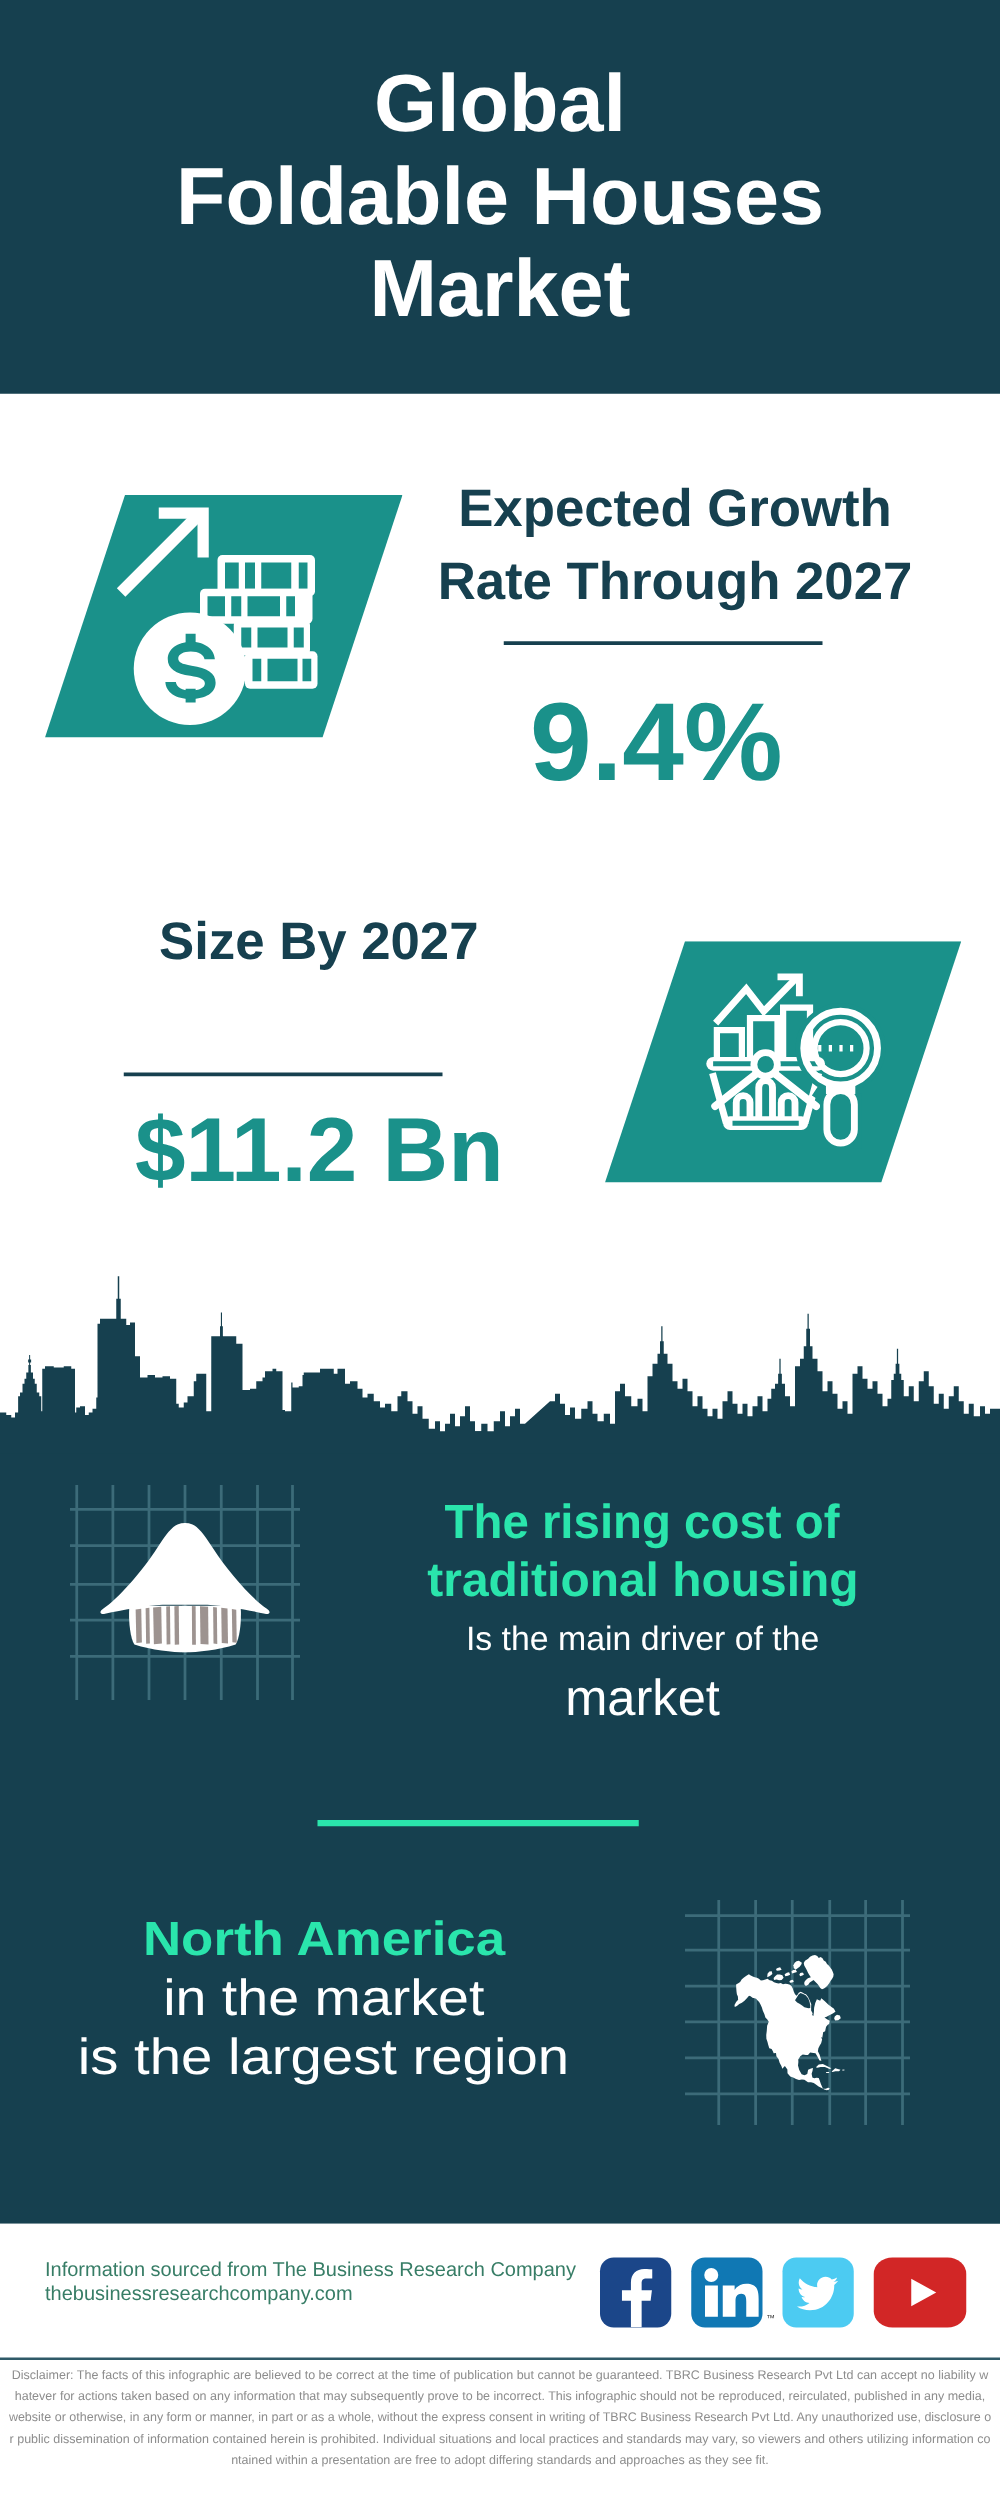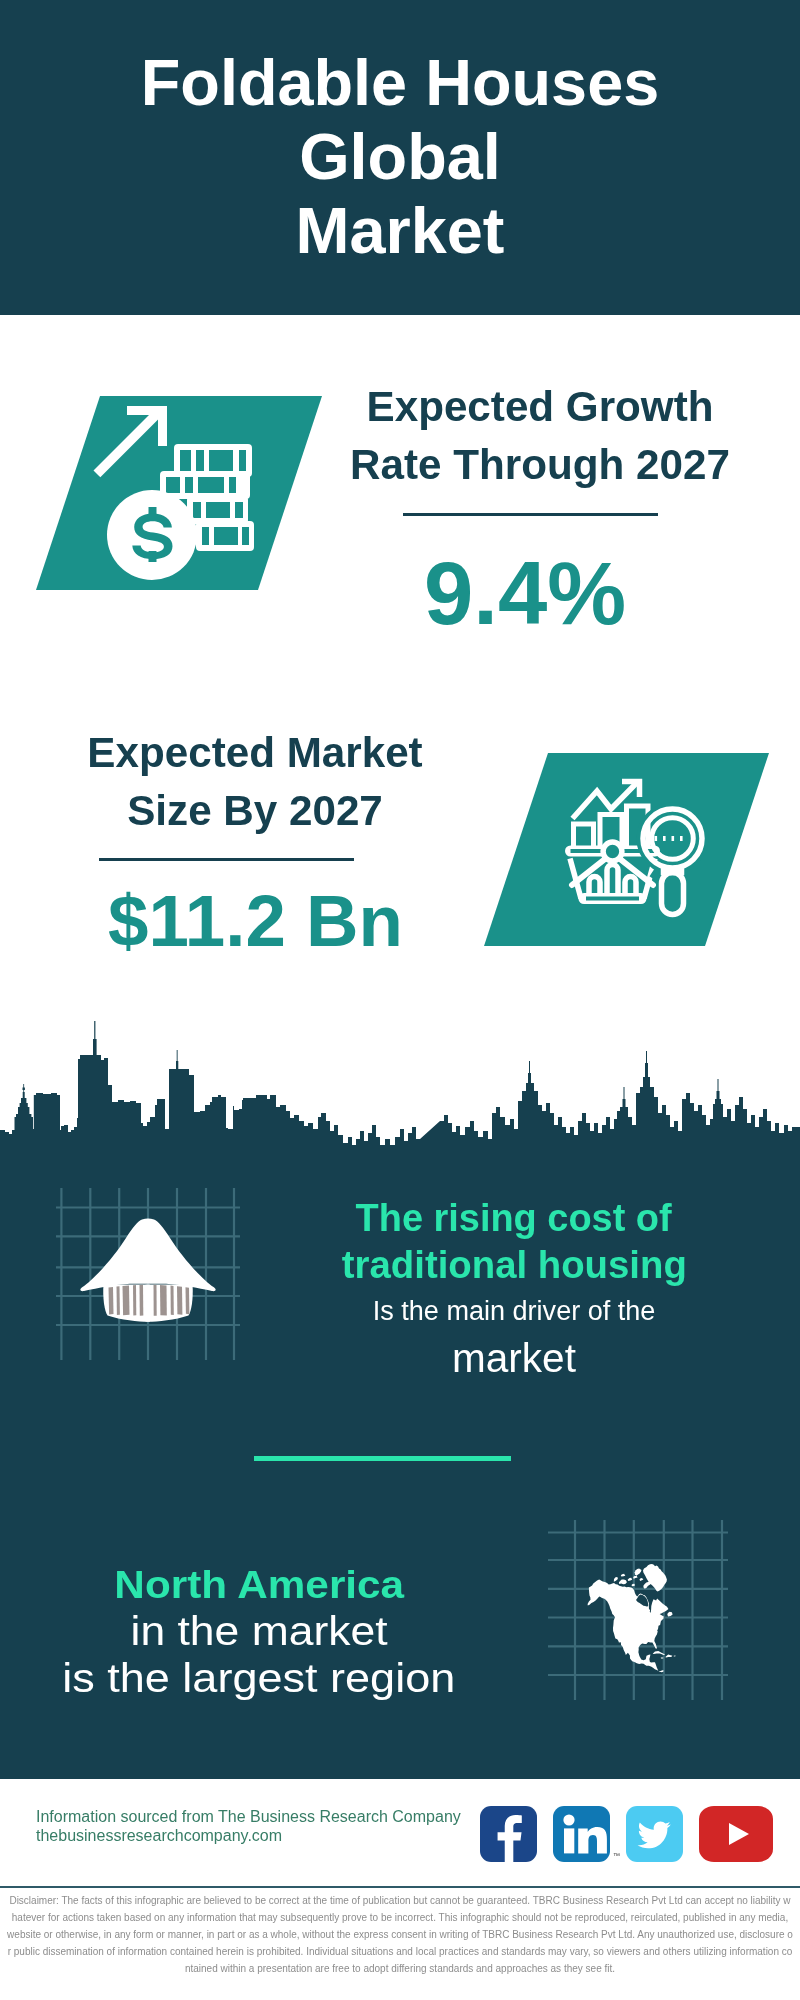"Foldable Houses" span { order: before "Global" -> after "Global" }
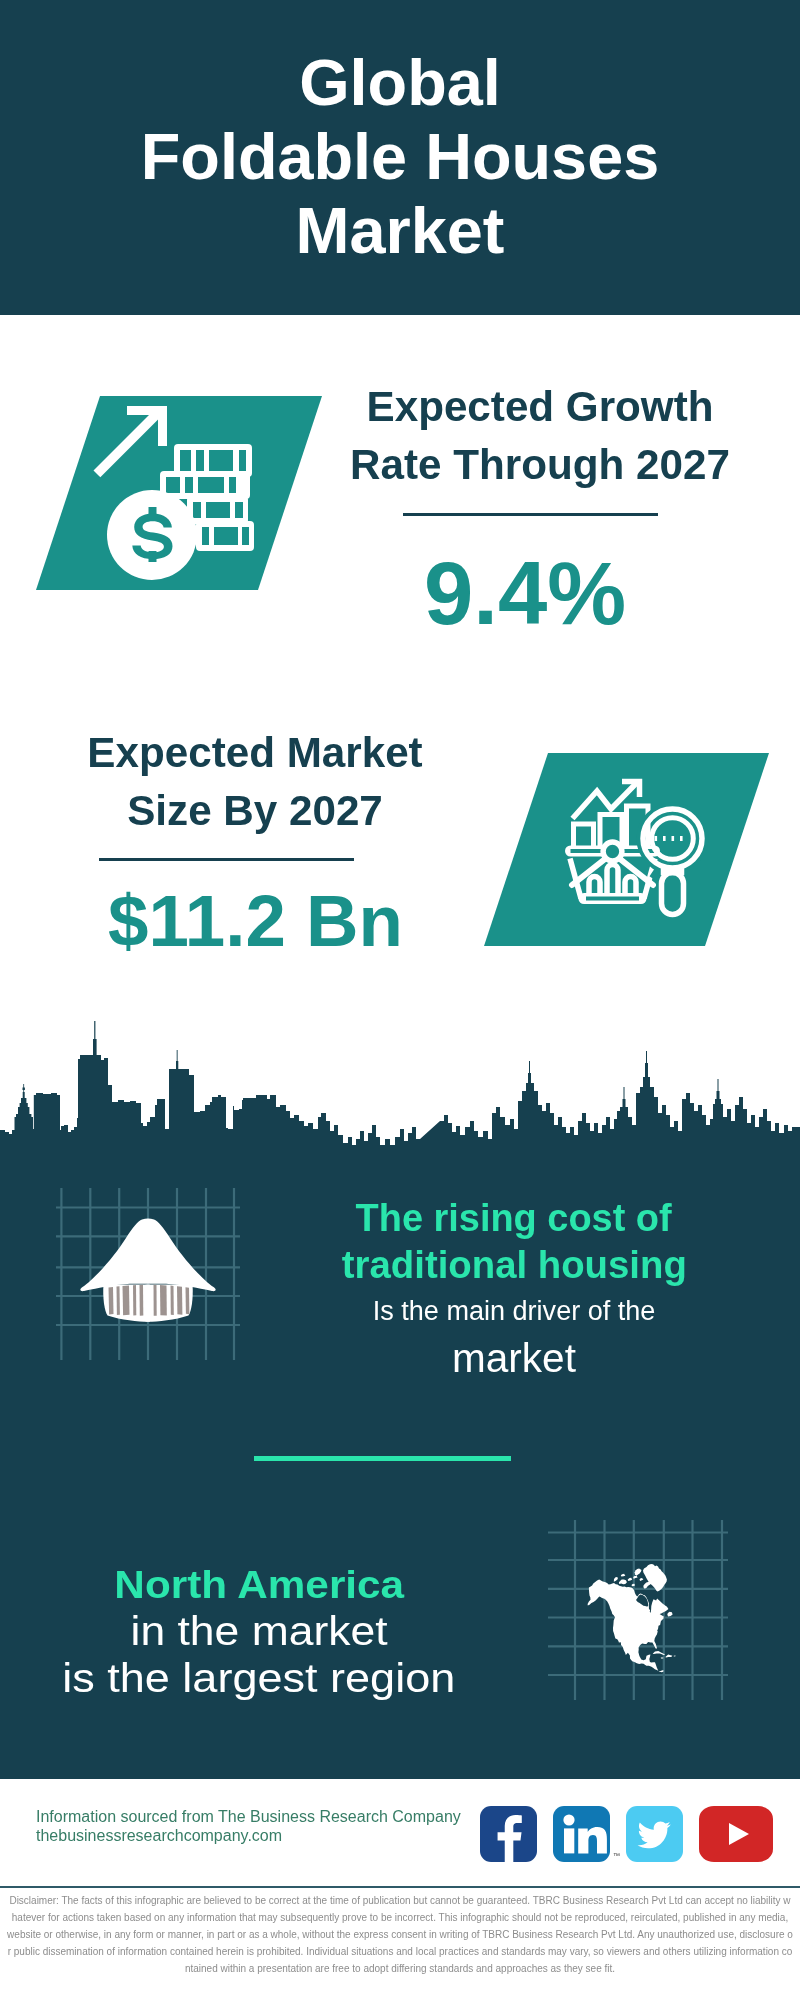"Expected Market" span { html: <span>Expected Market</span> -> none }
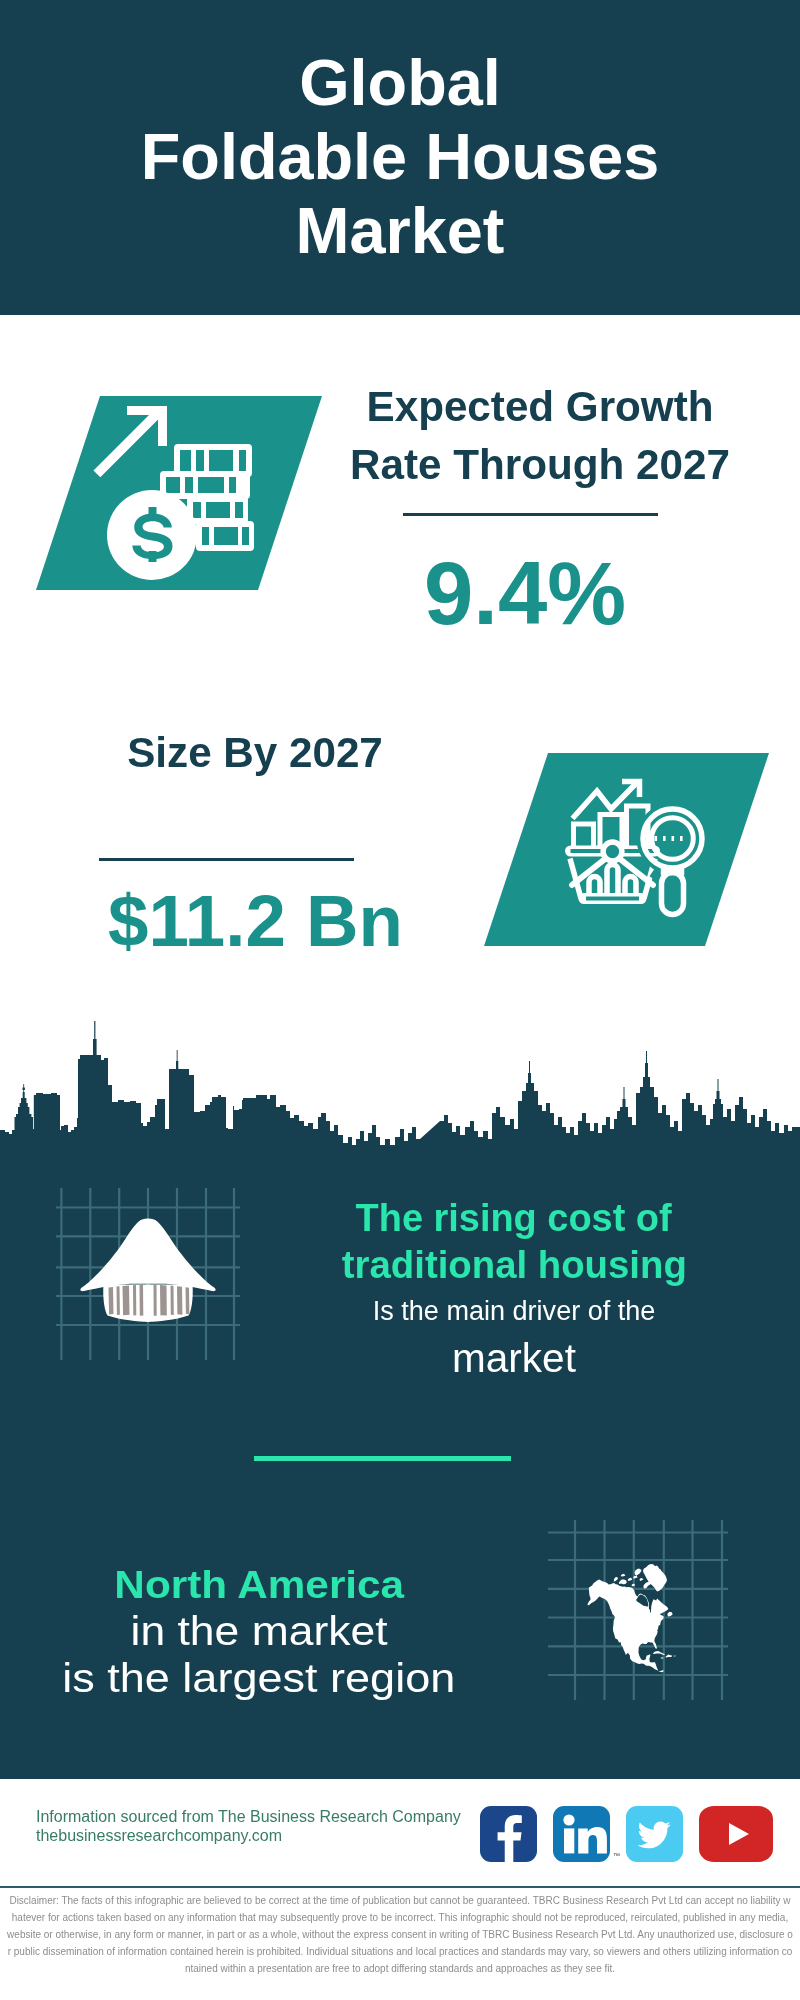"North America" div.msg { top: 1561px -> 1528px }
